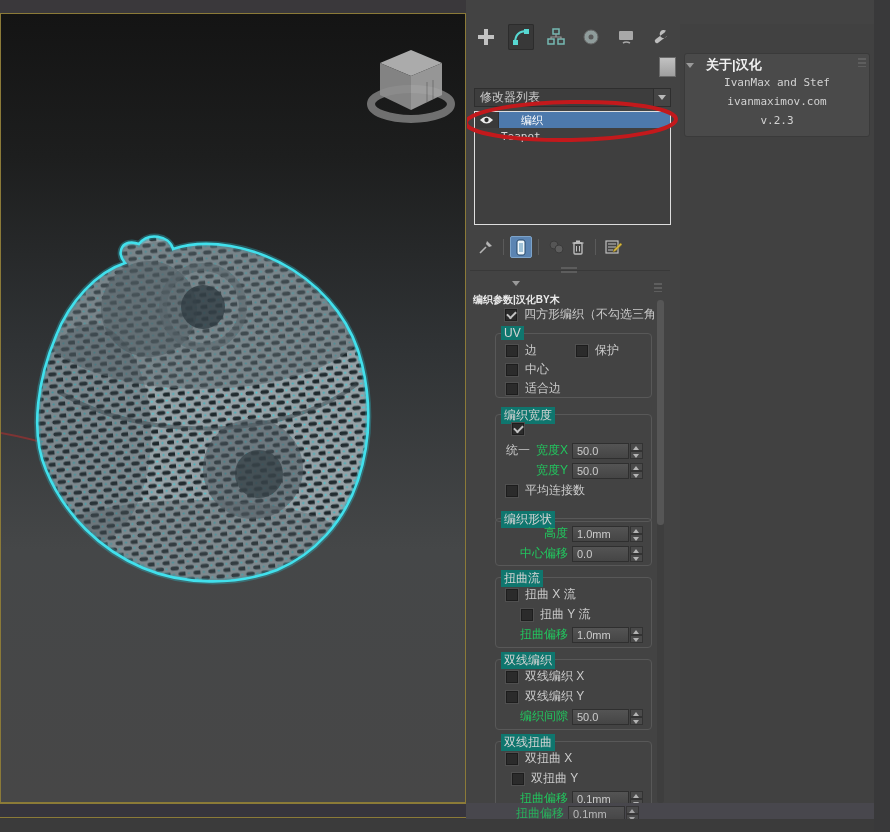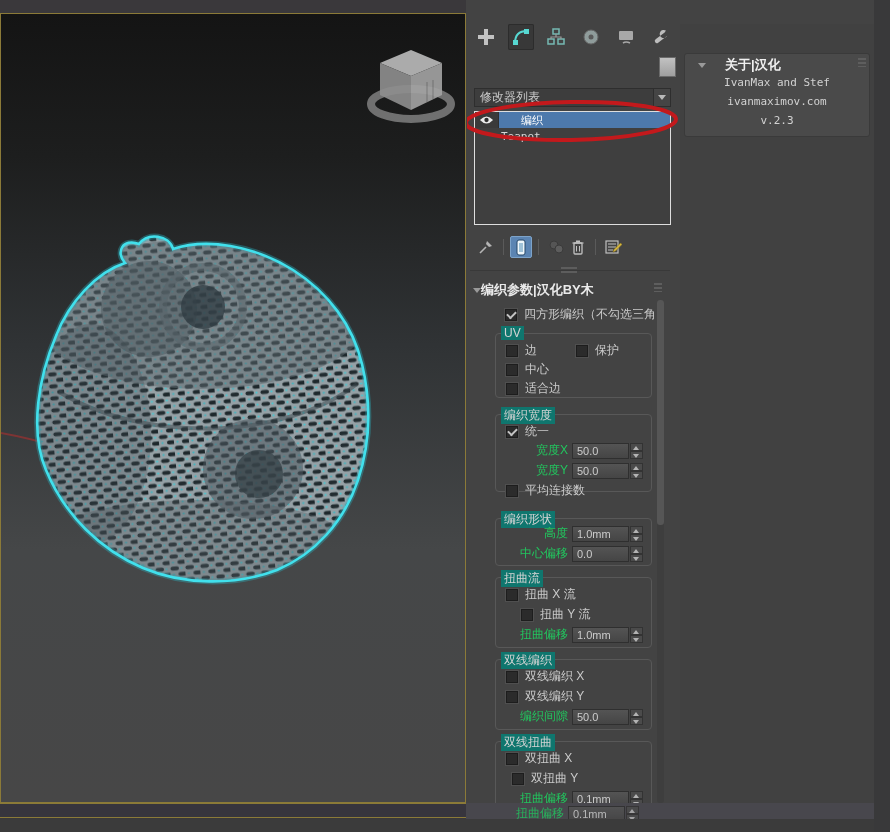"关于|汉化" .about-hdr { gap: 19px -> 12px; padding-left: 12px -> none }
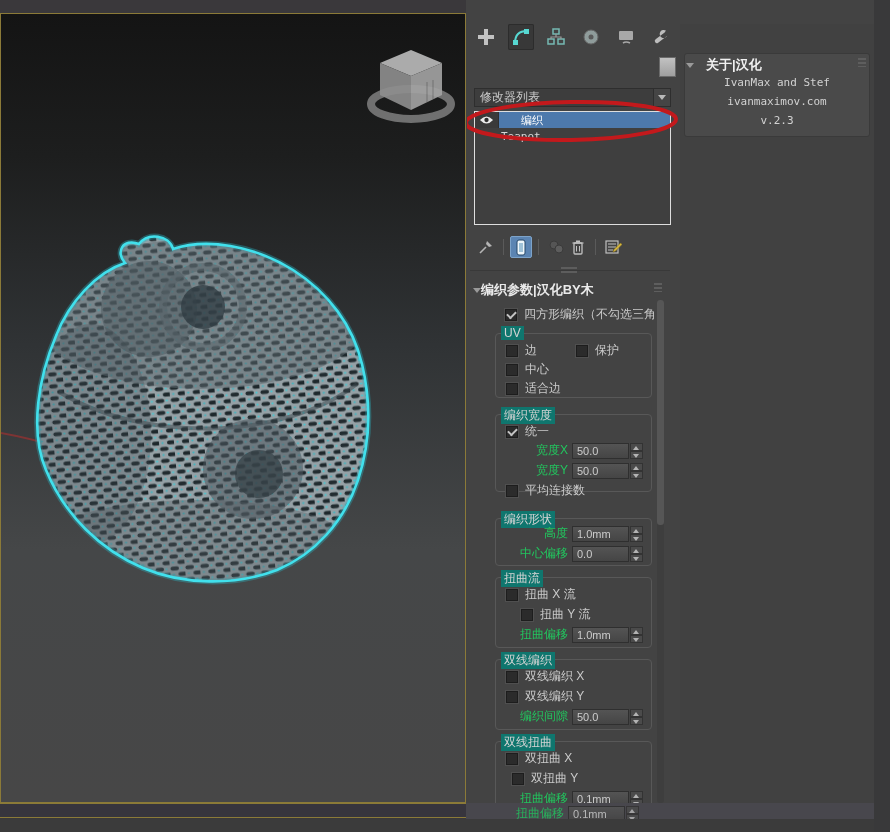"编织参数|汉化BY木" .rollout-hdr { flex-direction: none -> column; font-size: 13px -> 10px; gap: none -> 7px }
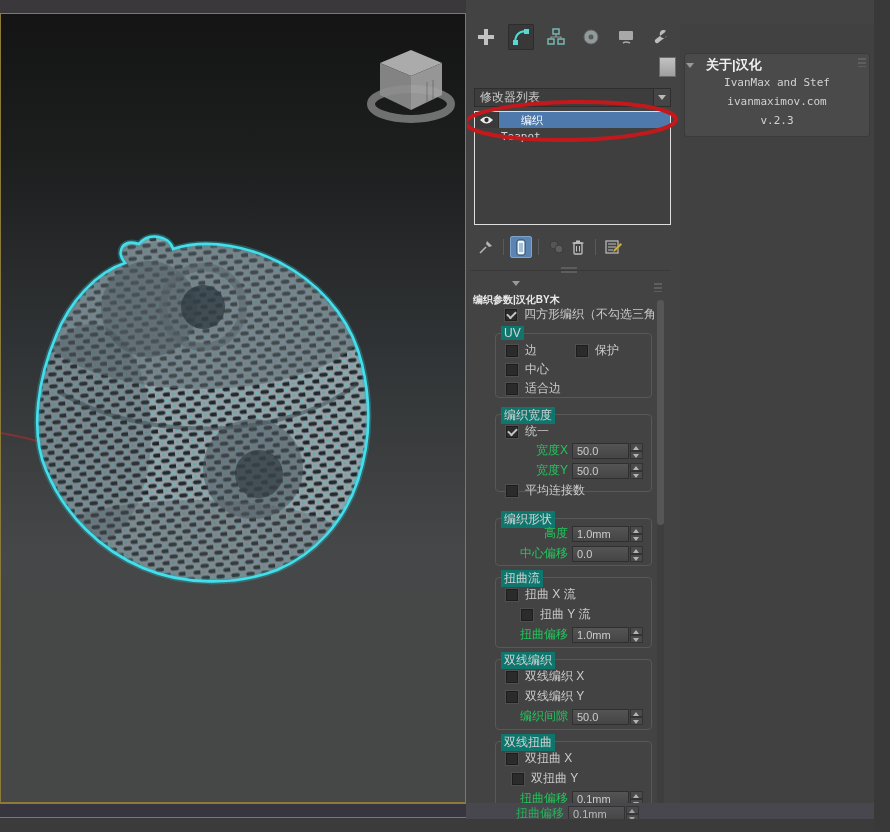"编织宽度" div.group { height: 78px -> 108px }
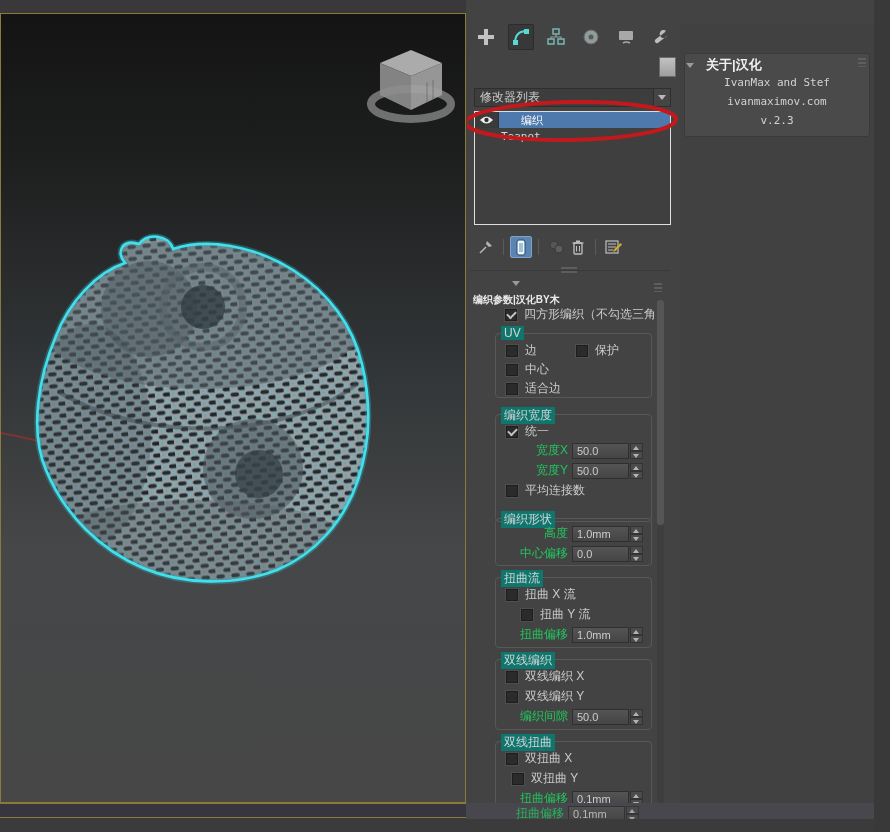"统一" div.cbrow { flex-direction: none -> column }
